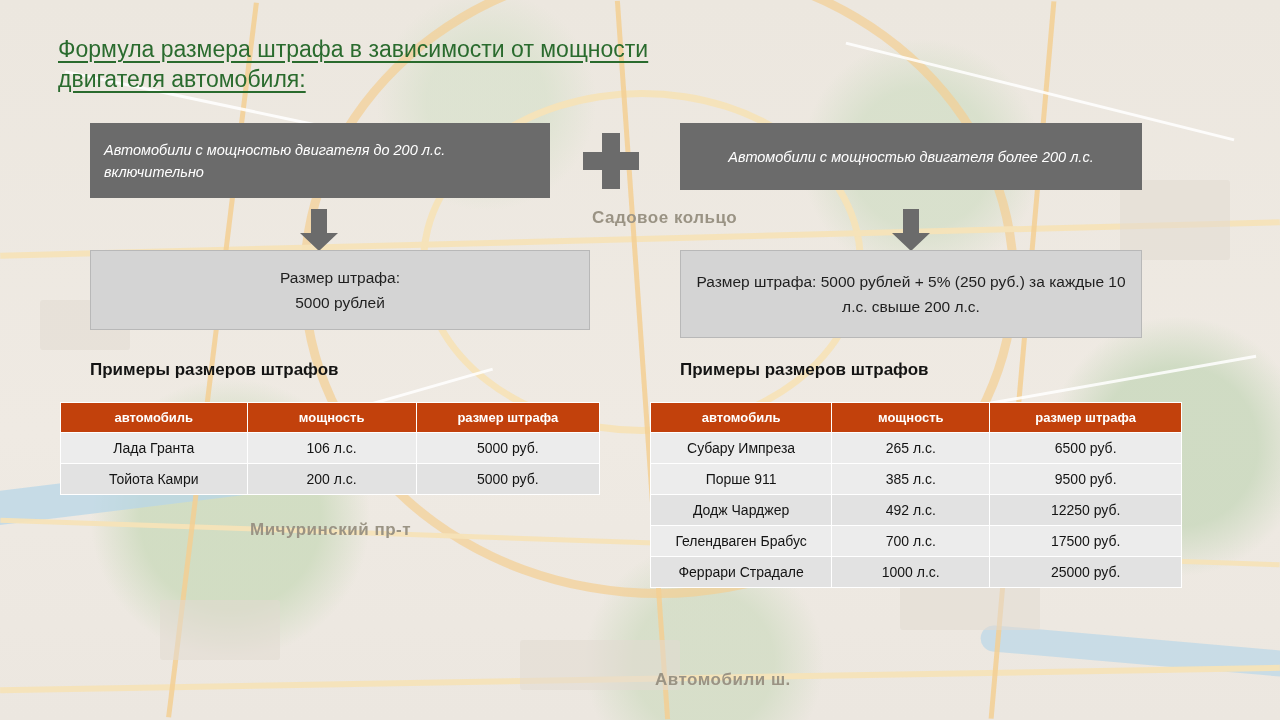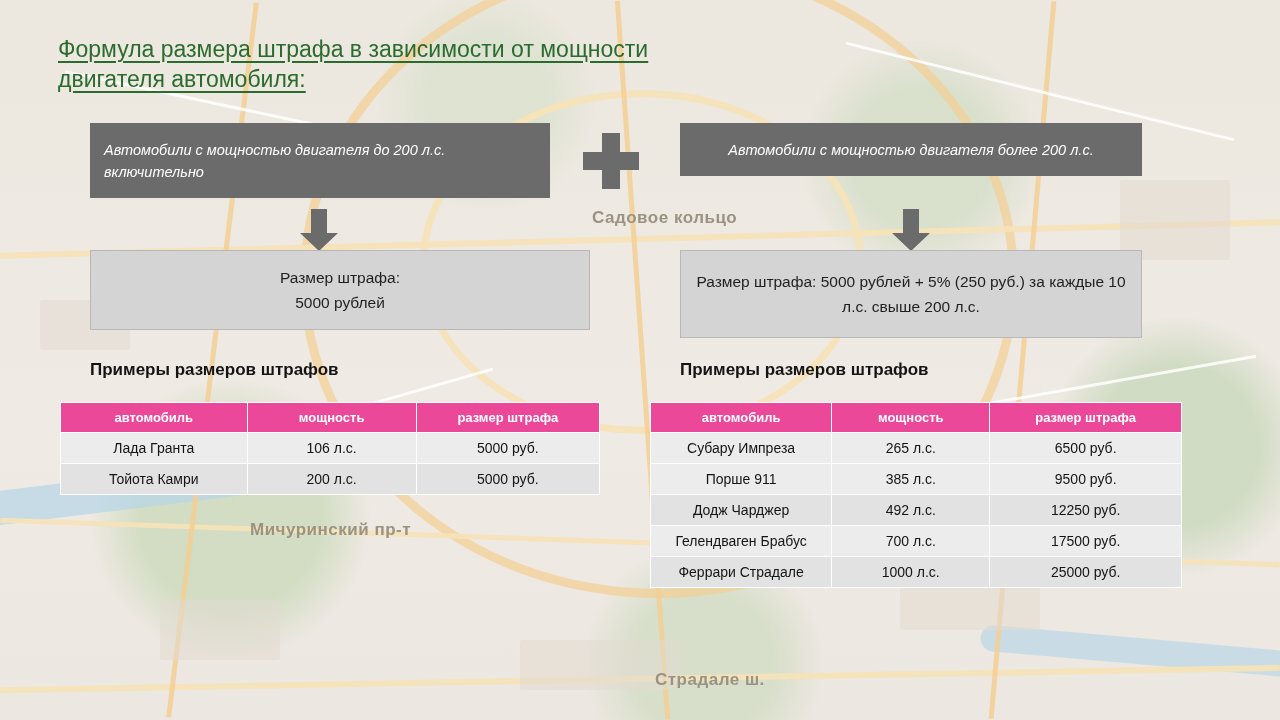"Автомобили с мощностью двигателя более" div.dark-box { height: 53px -> 67px }
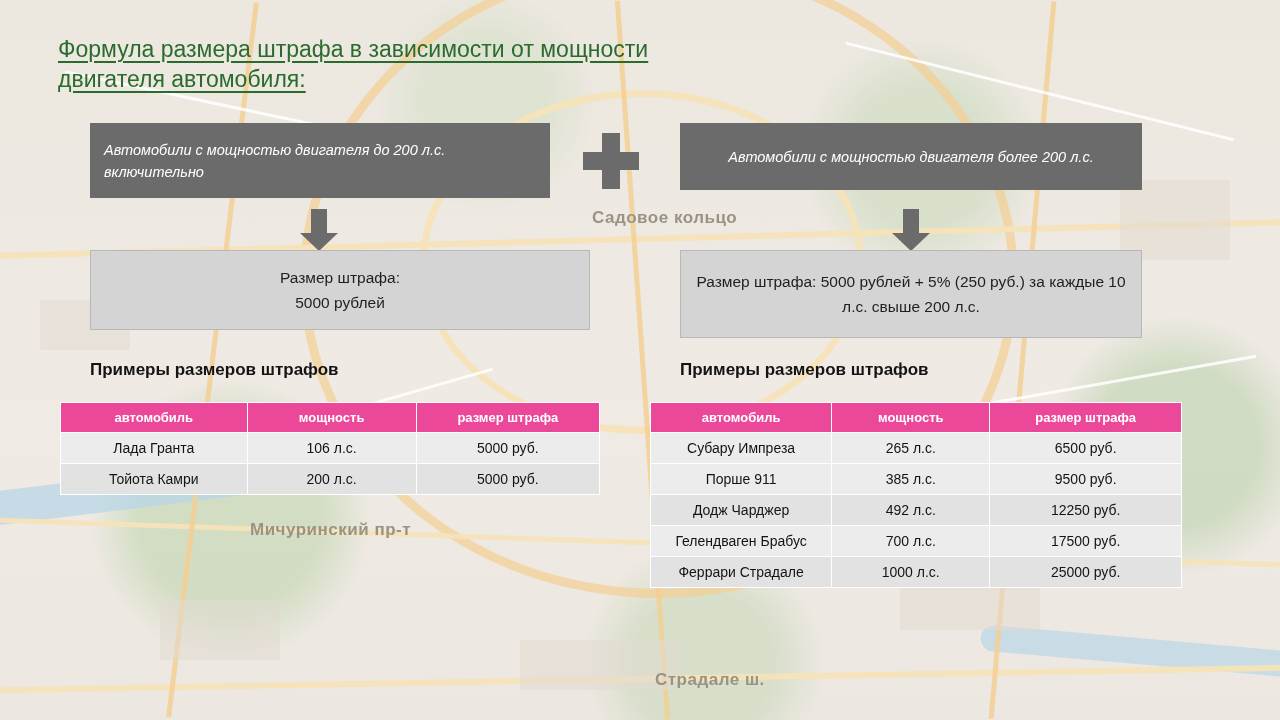"автомобиль" table.fines th { background: #ec4899 -> #c2410c }
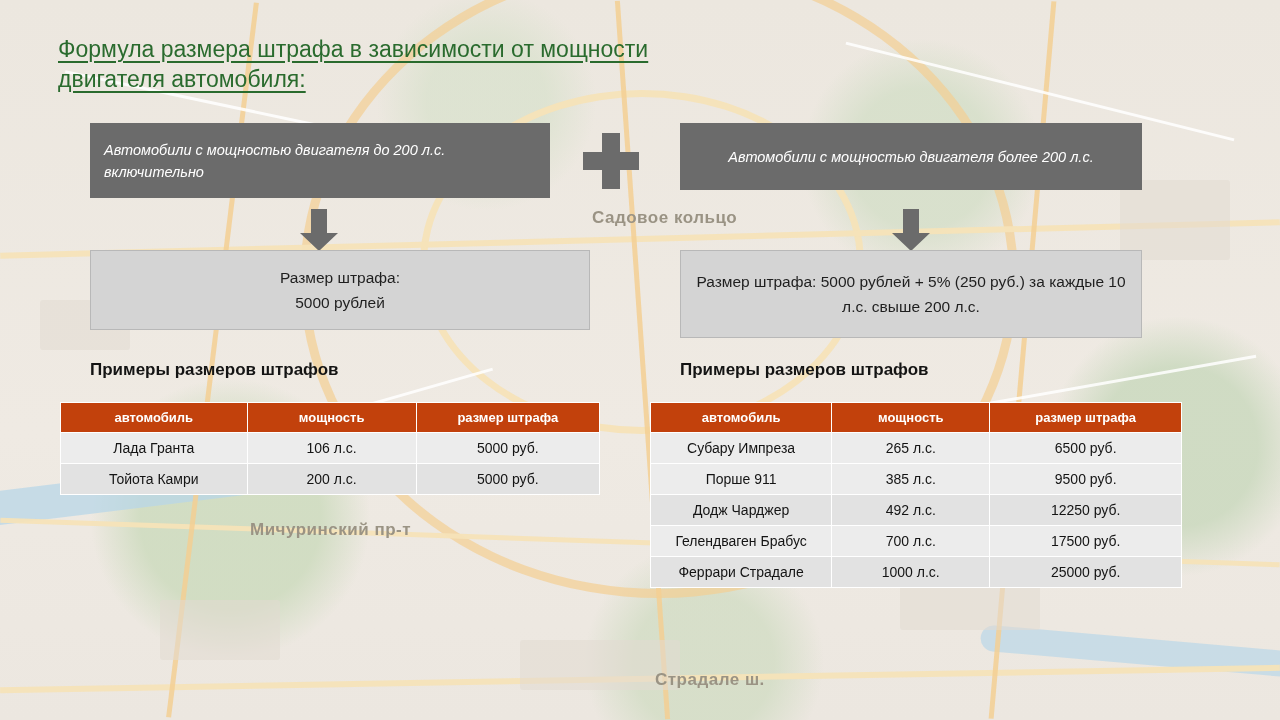"Страдале ш." div.map-label { text: Страдале -> Автомобили }
